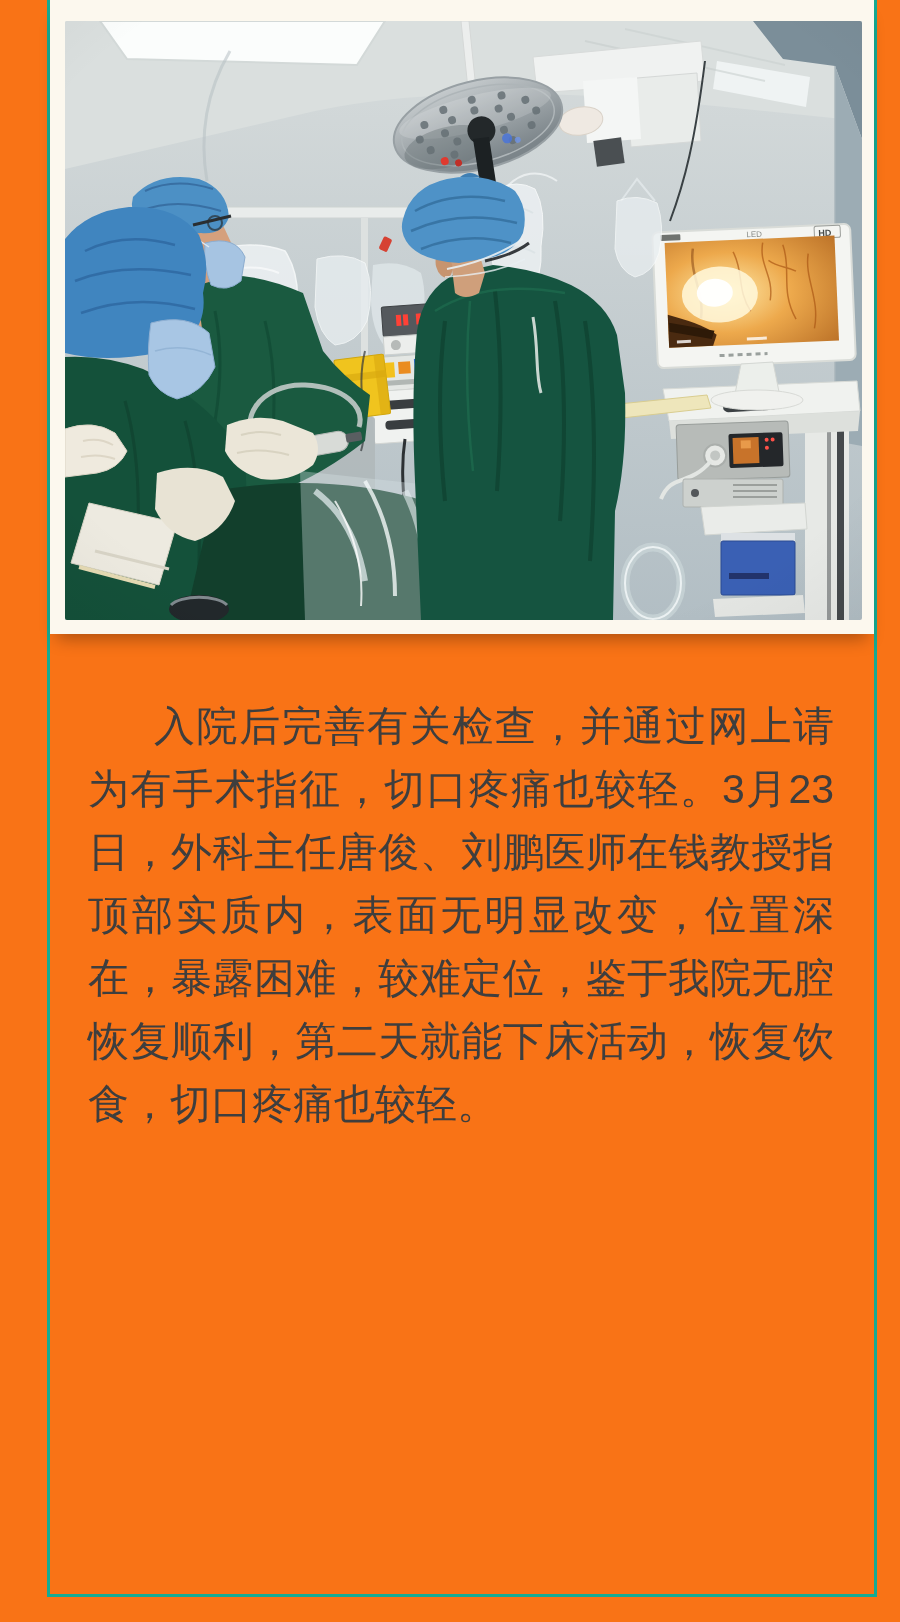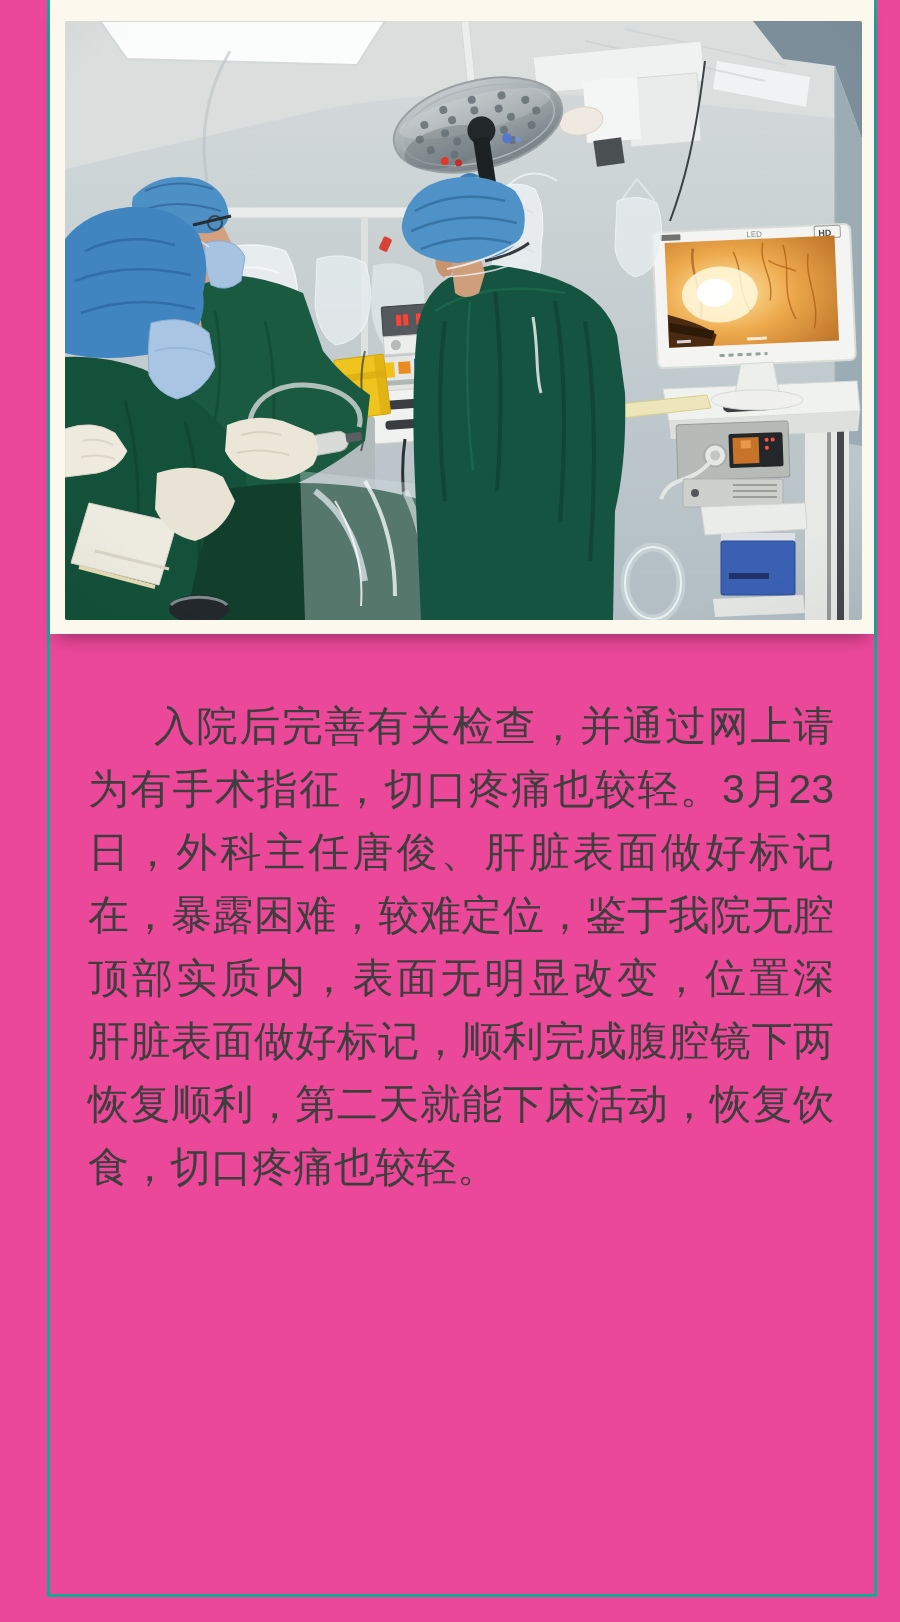"入院后完善有关检查，并通过网上请" .canvas { background: #ec4899 -> #f97316 }
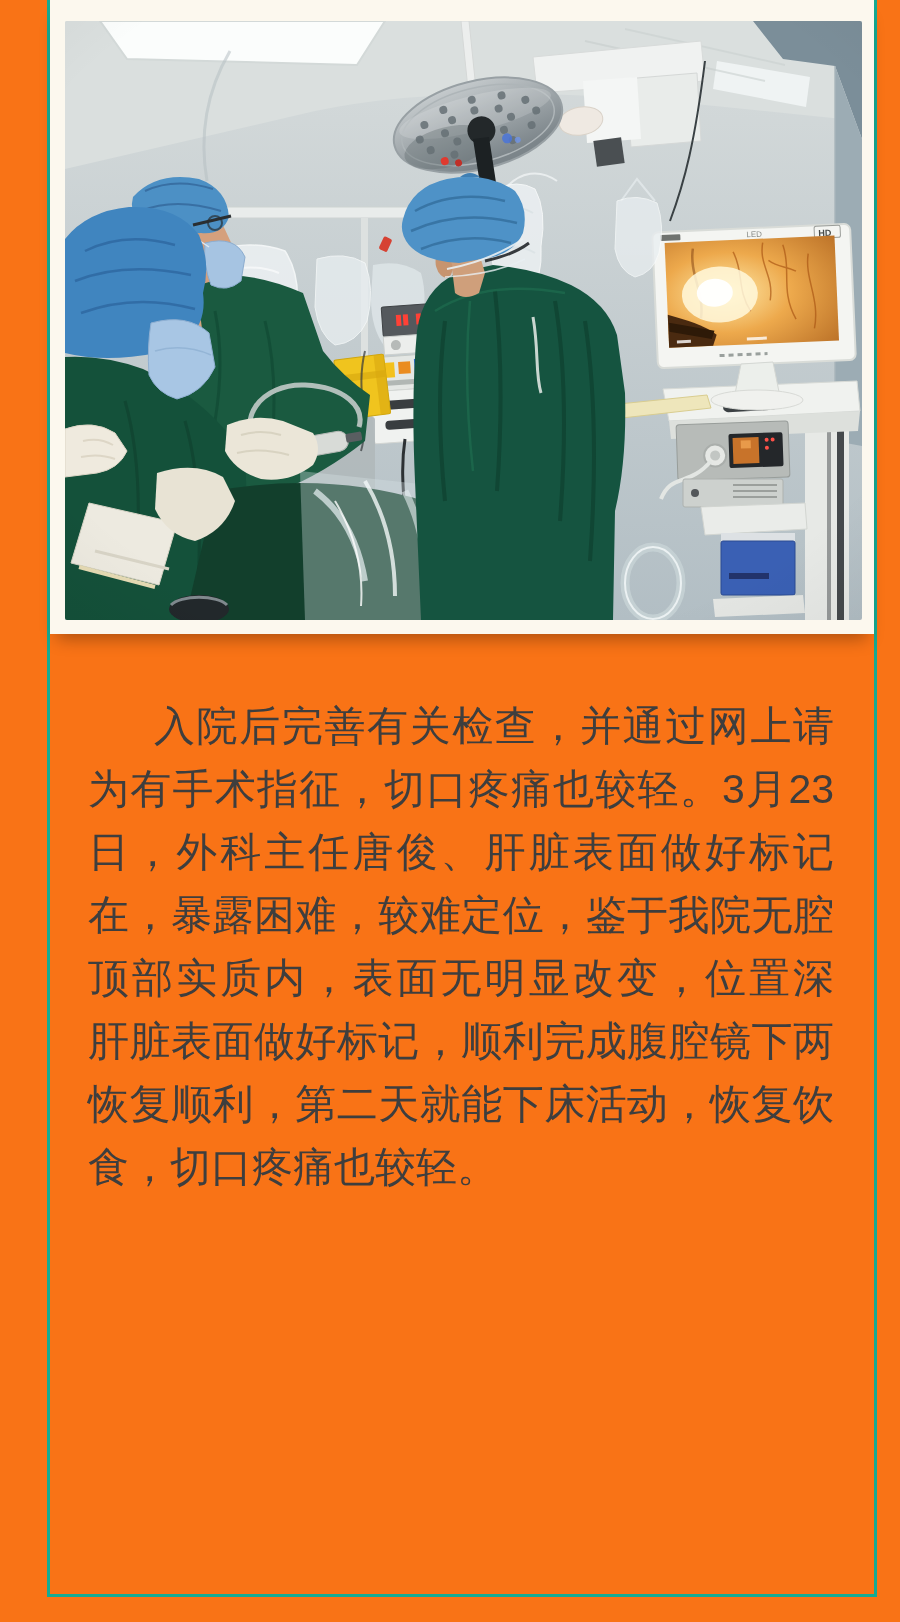"日，外科主任唐俊、肝脏表面做好标记" div.line { text: 肝脏表面做好标记 -> 刘鹏医师在钱教授指 }
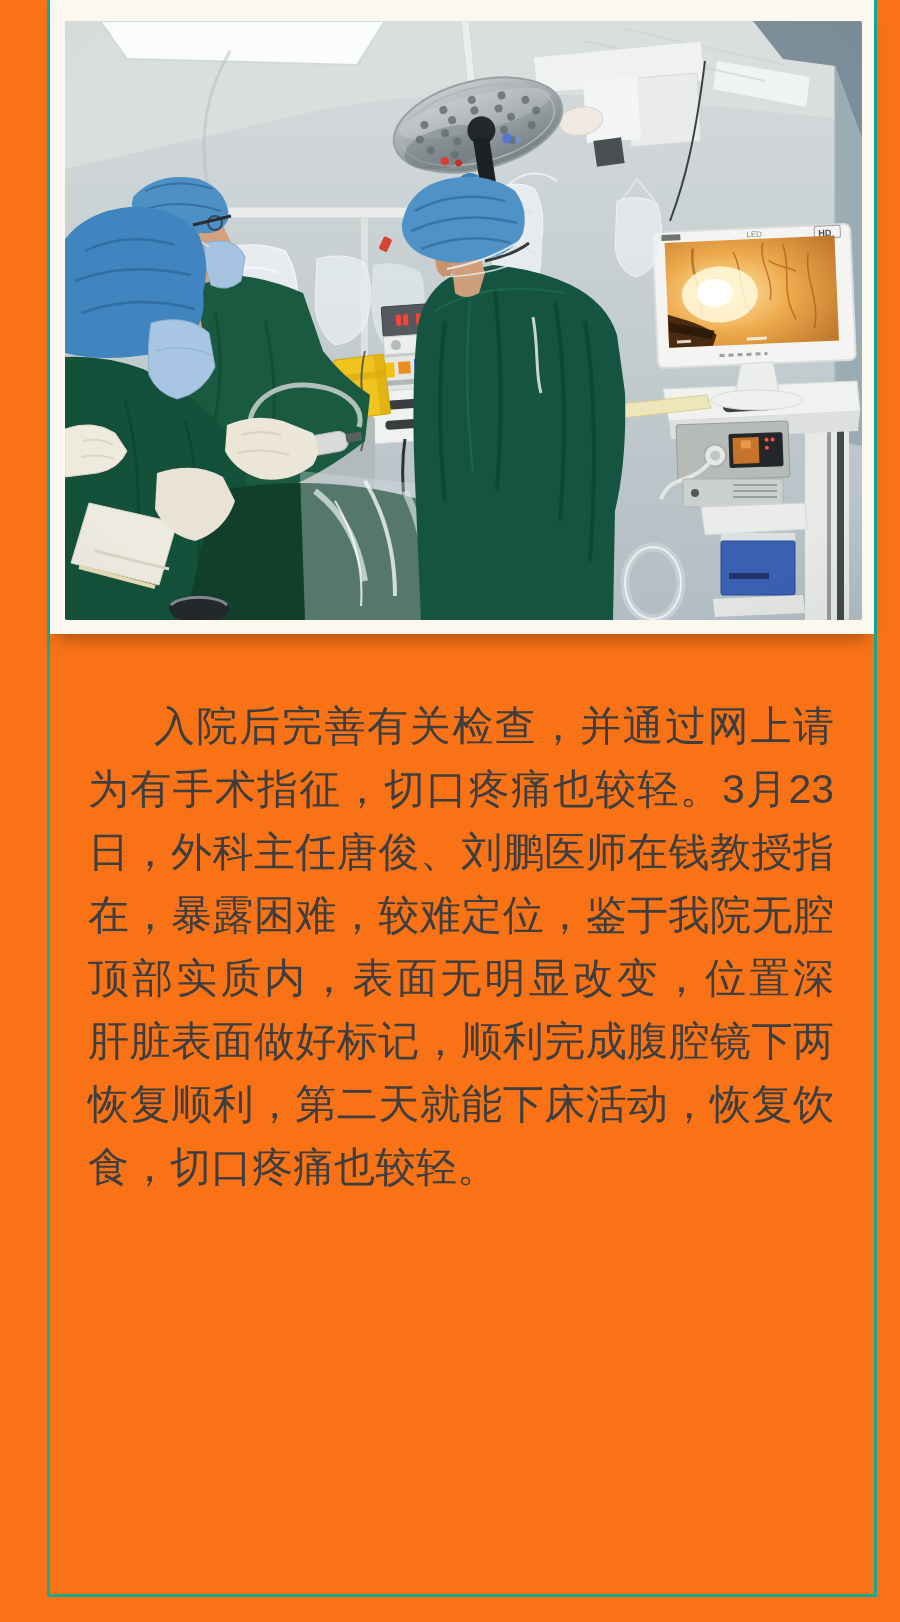"在，暴露困难，较难定位，鉴于我院无腔" div.line { order: before "顶部实质内，表面无明显改变，位置深" -> after "顶部实质内，表面无明显改变，位置深" }
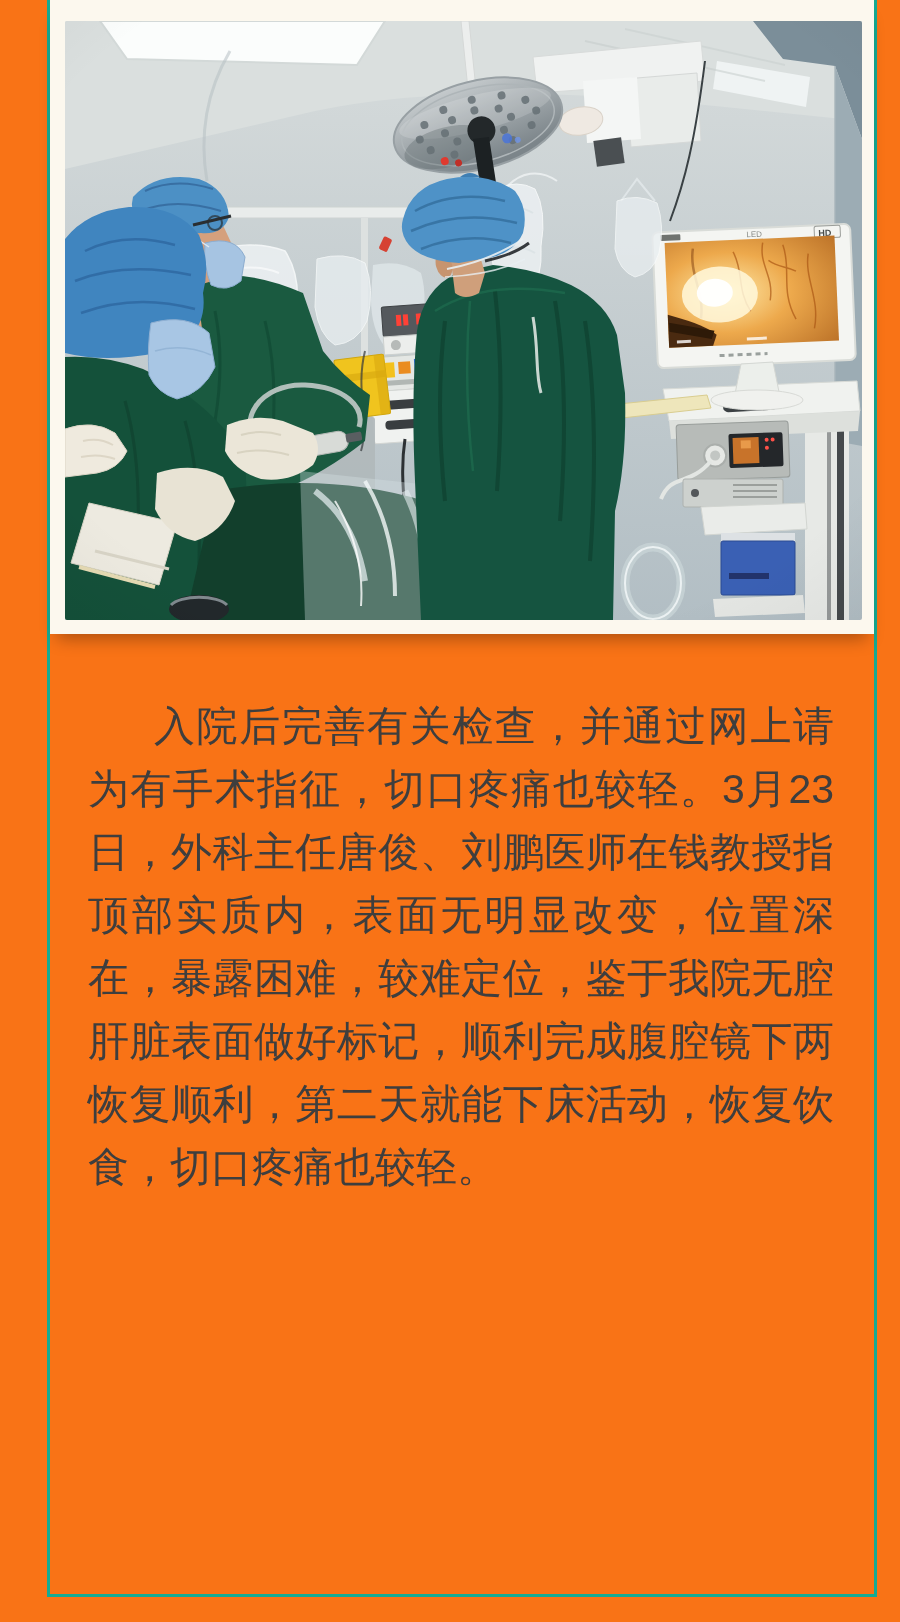"肝脏表面做好标记，顺利完成腹腔镜下两" div.line { html: <div>肝脏表面做好标记，顺利完成腹腔镜下两</div> -> none }
